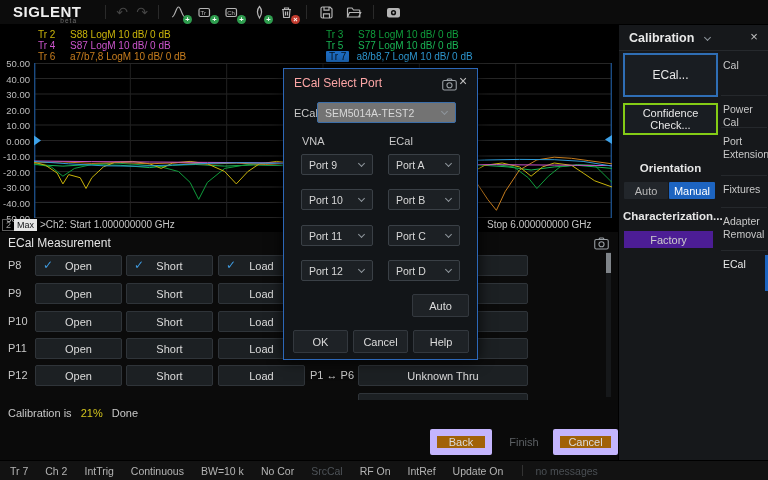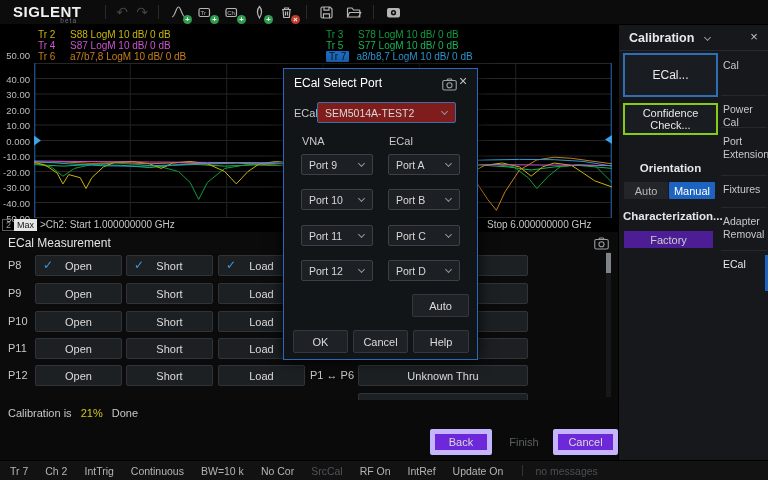"50.00" div.ytick { top: 25px -> 33px }
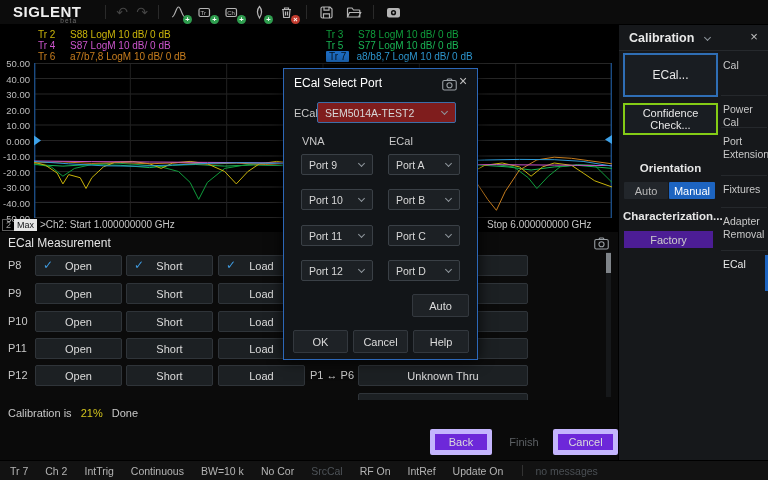"ECal Select Port" .dlg-title { color: #ffffff -> #fca5a5 }
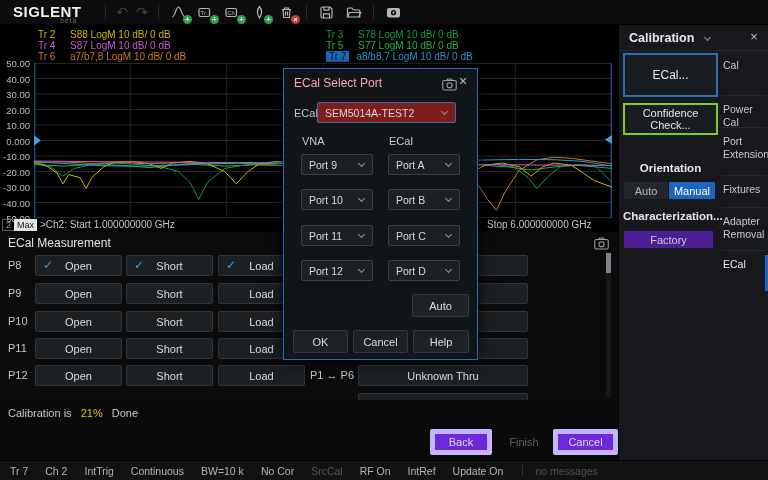"SEM5014A-TEST2" #ecal-select { background: #7f1d1d -> #737373 }
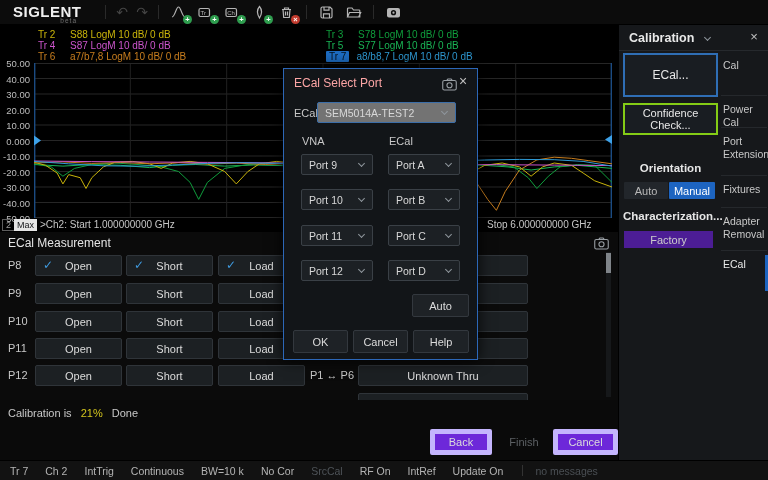"Back" .wbtn { background: #6d28d9 -> #a16207; border: 5px solid #c4b5fd -> 7px solid #c4b5fd }
